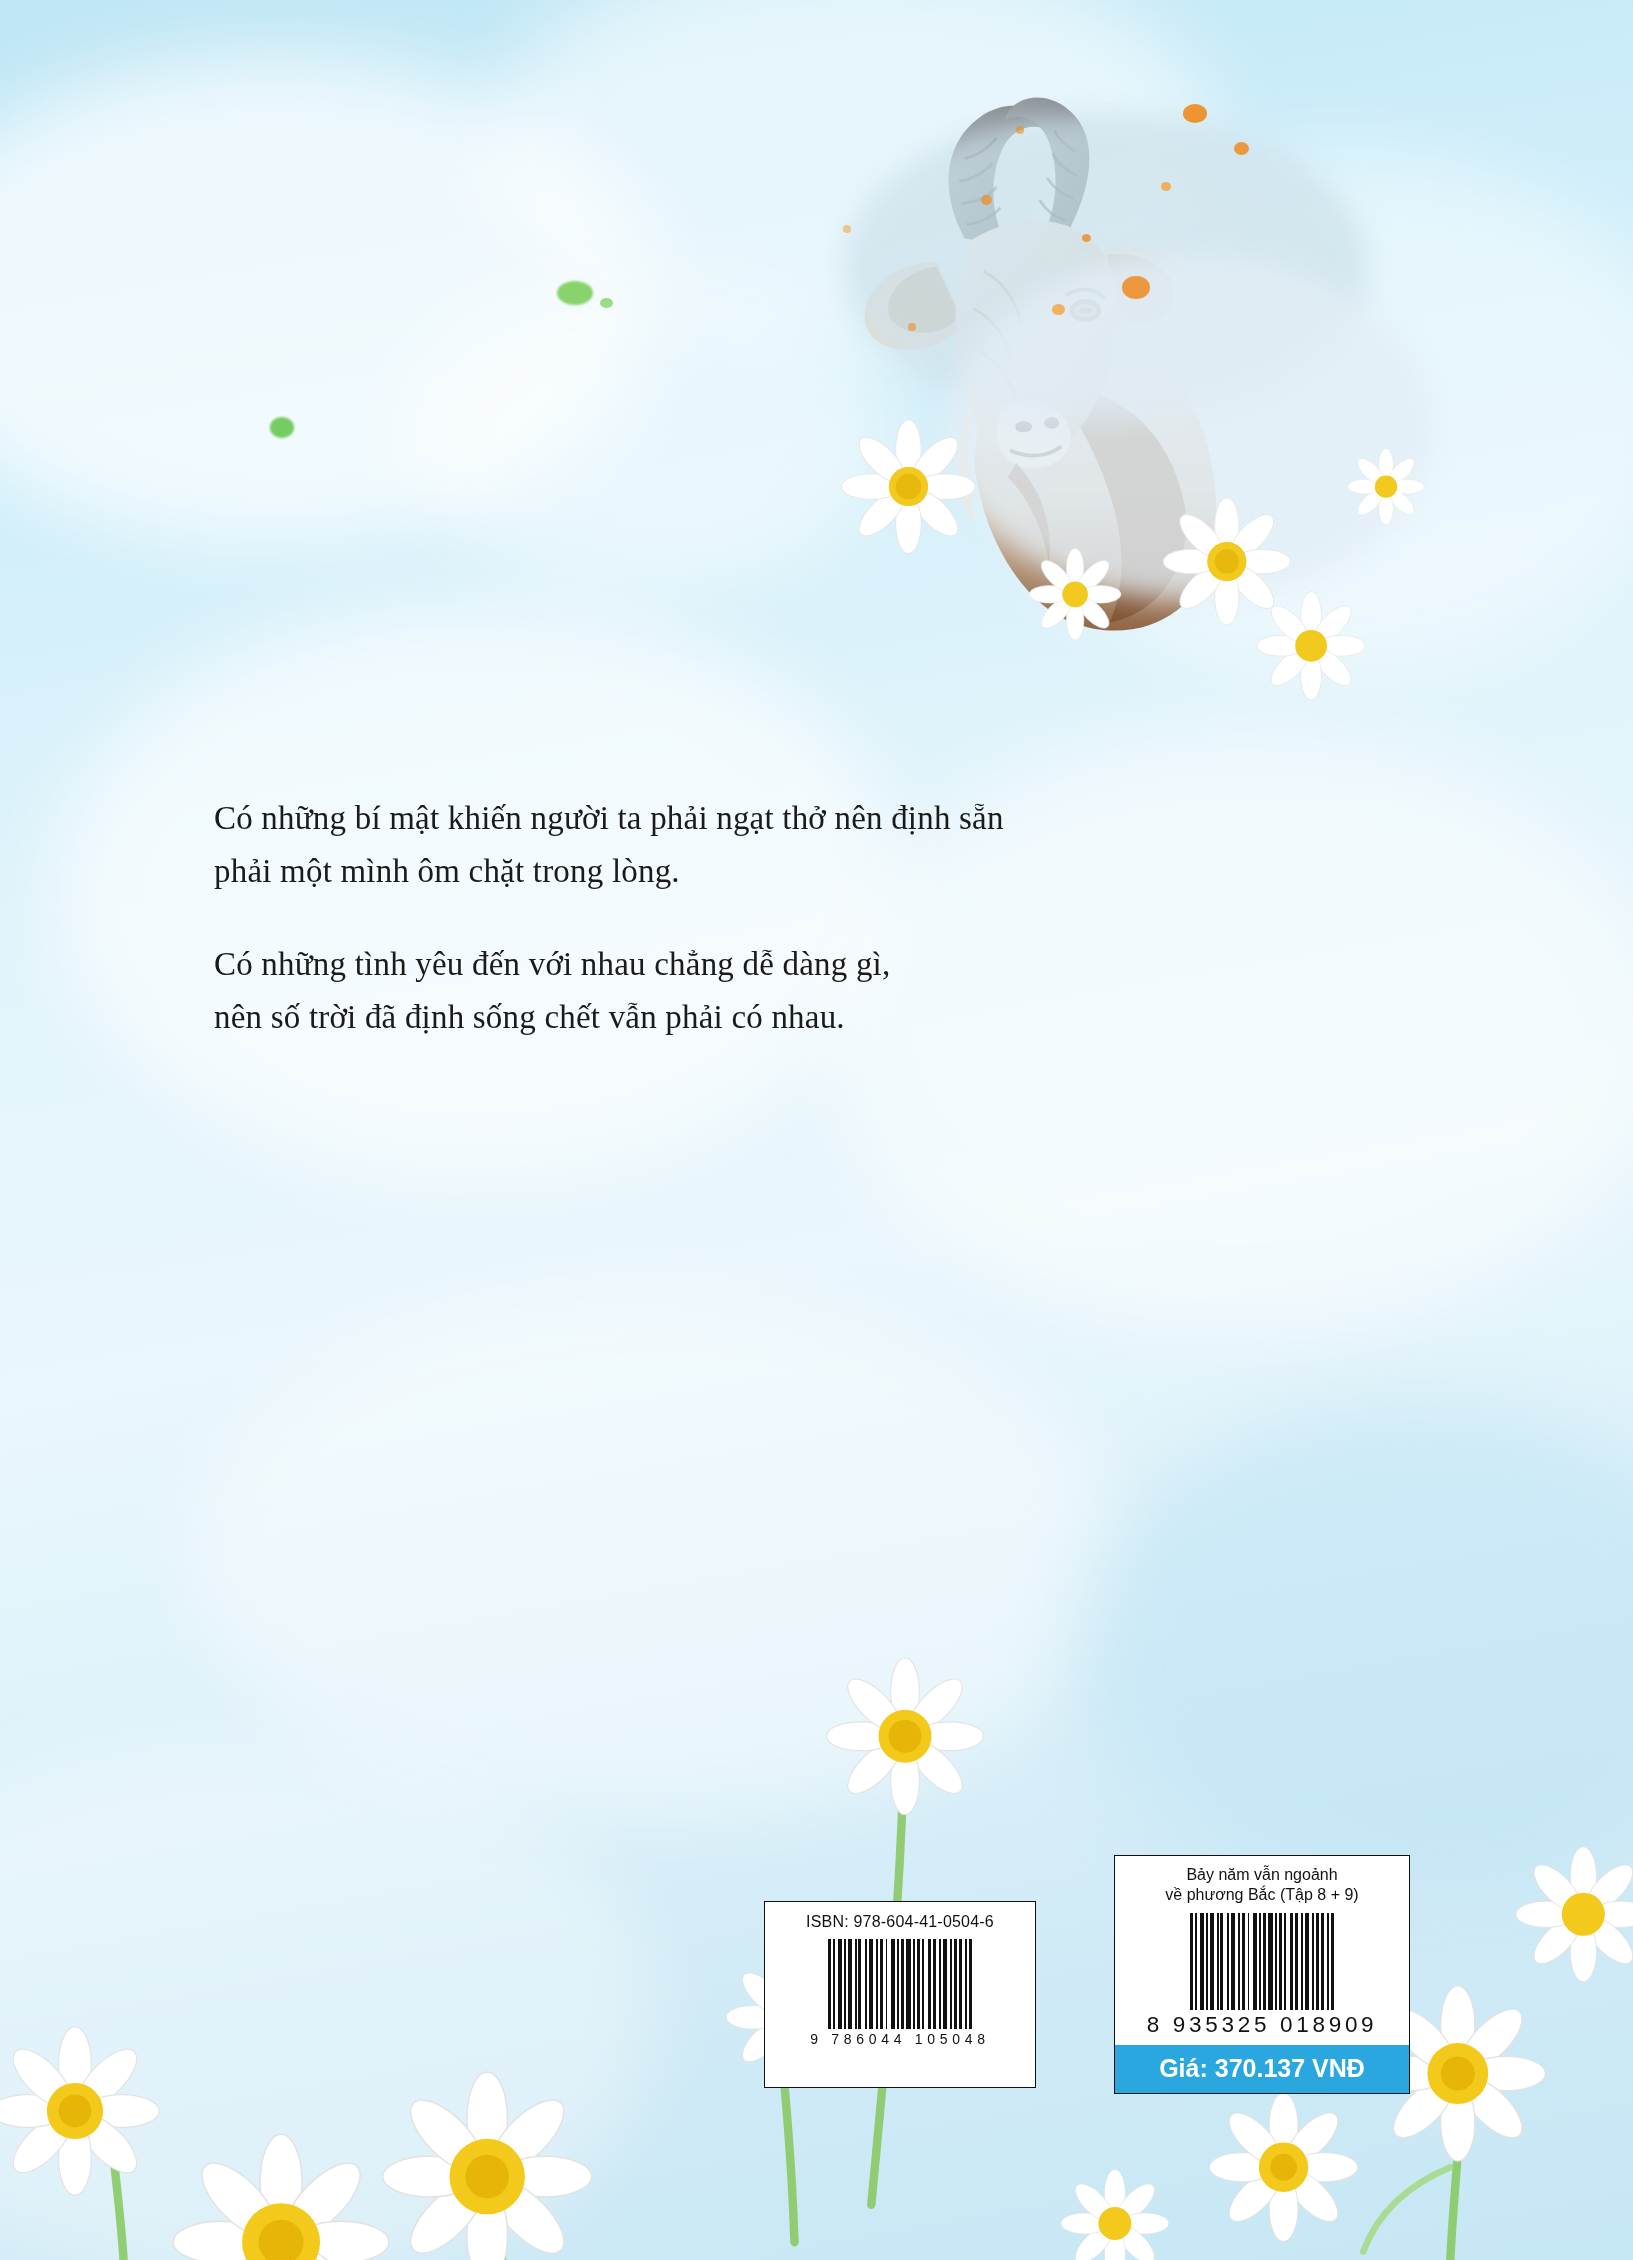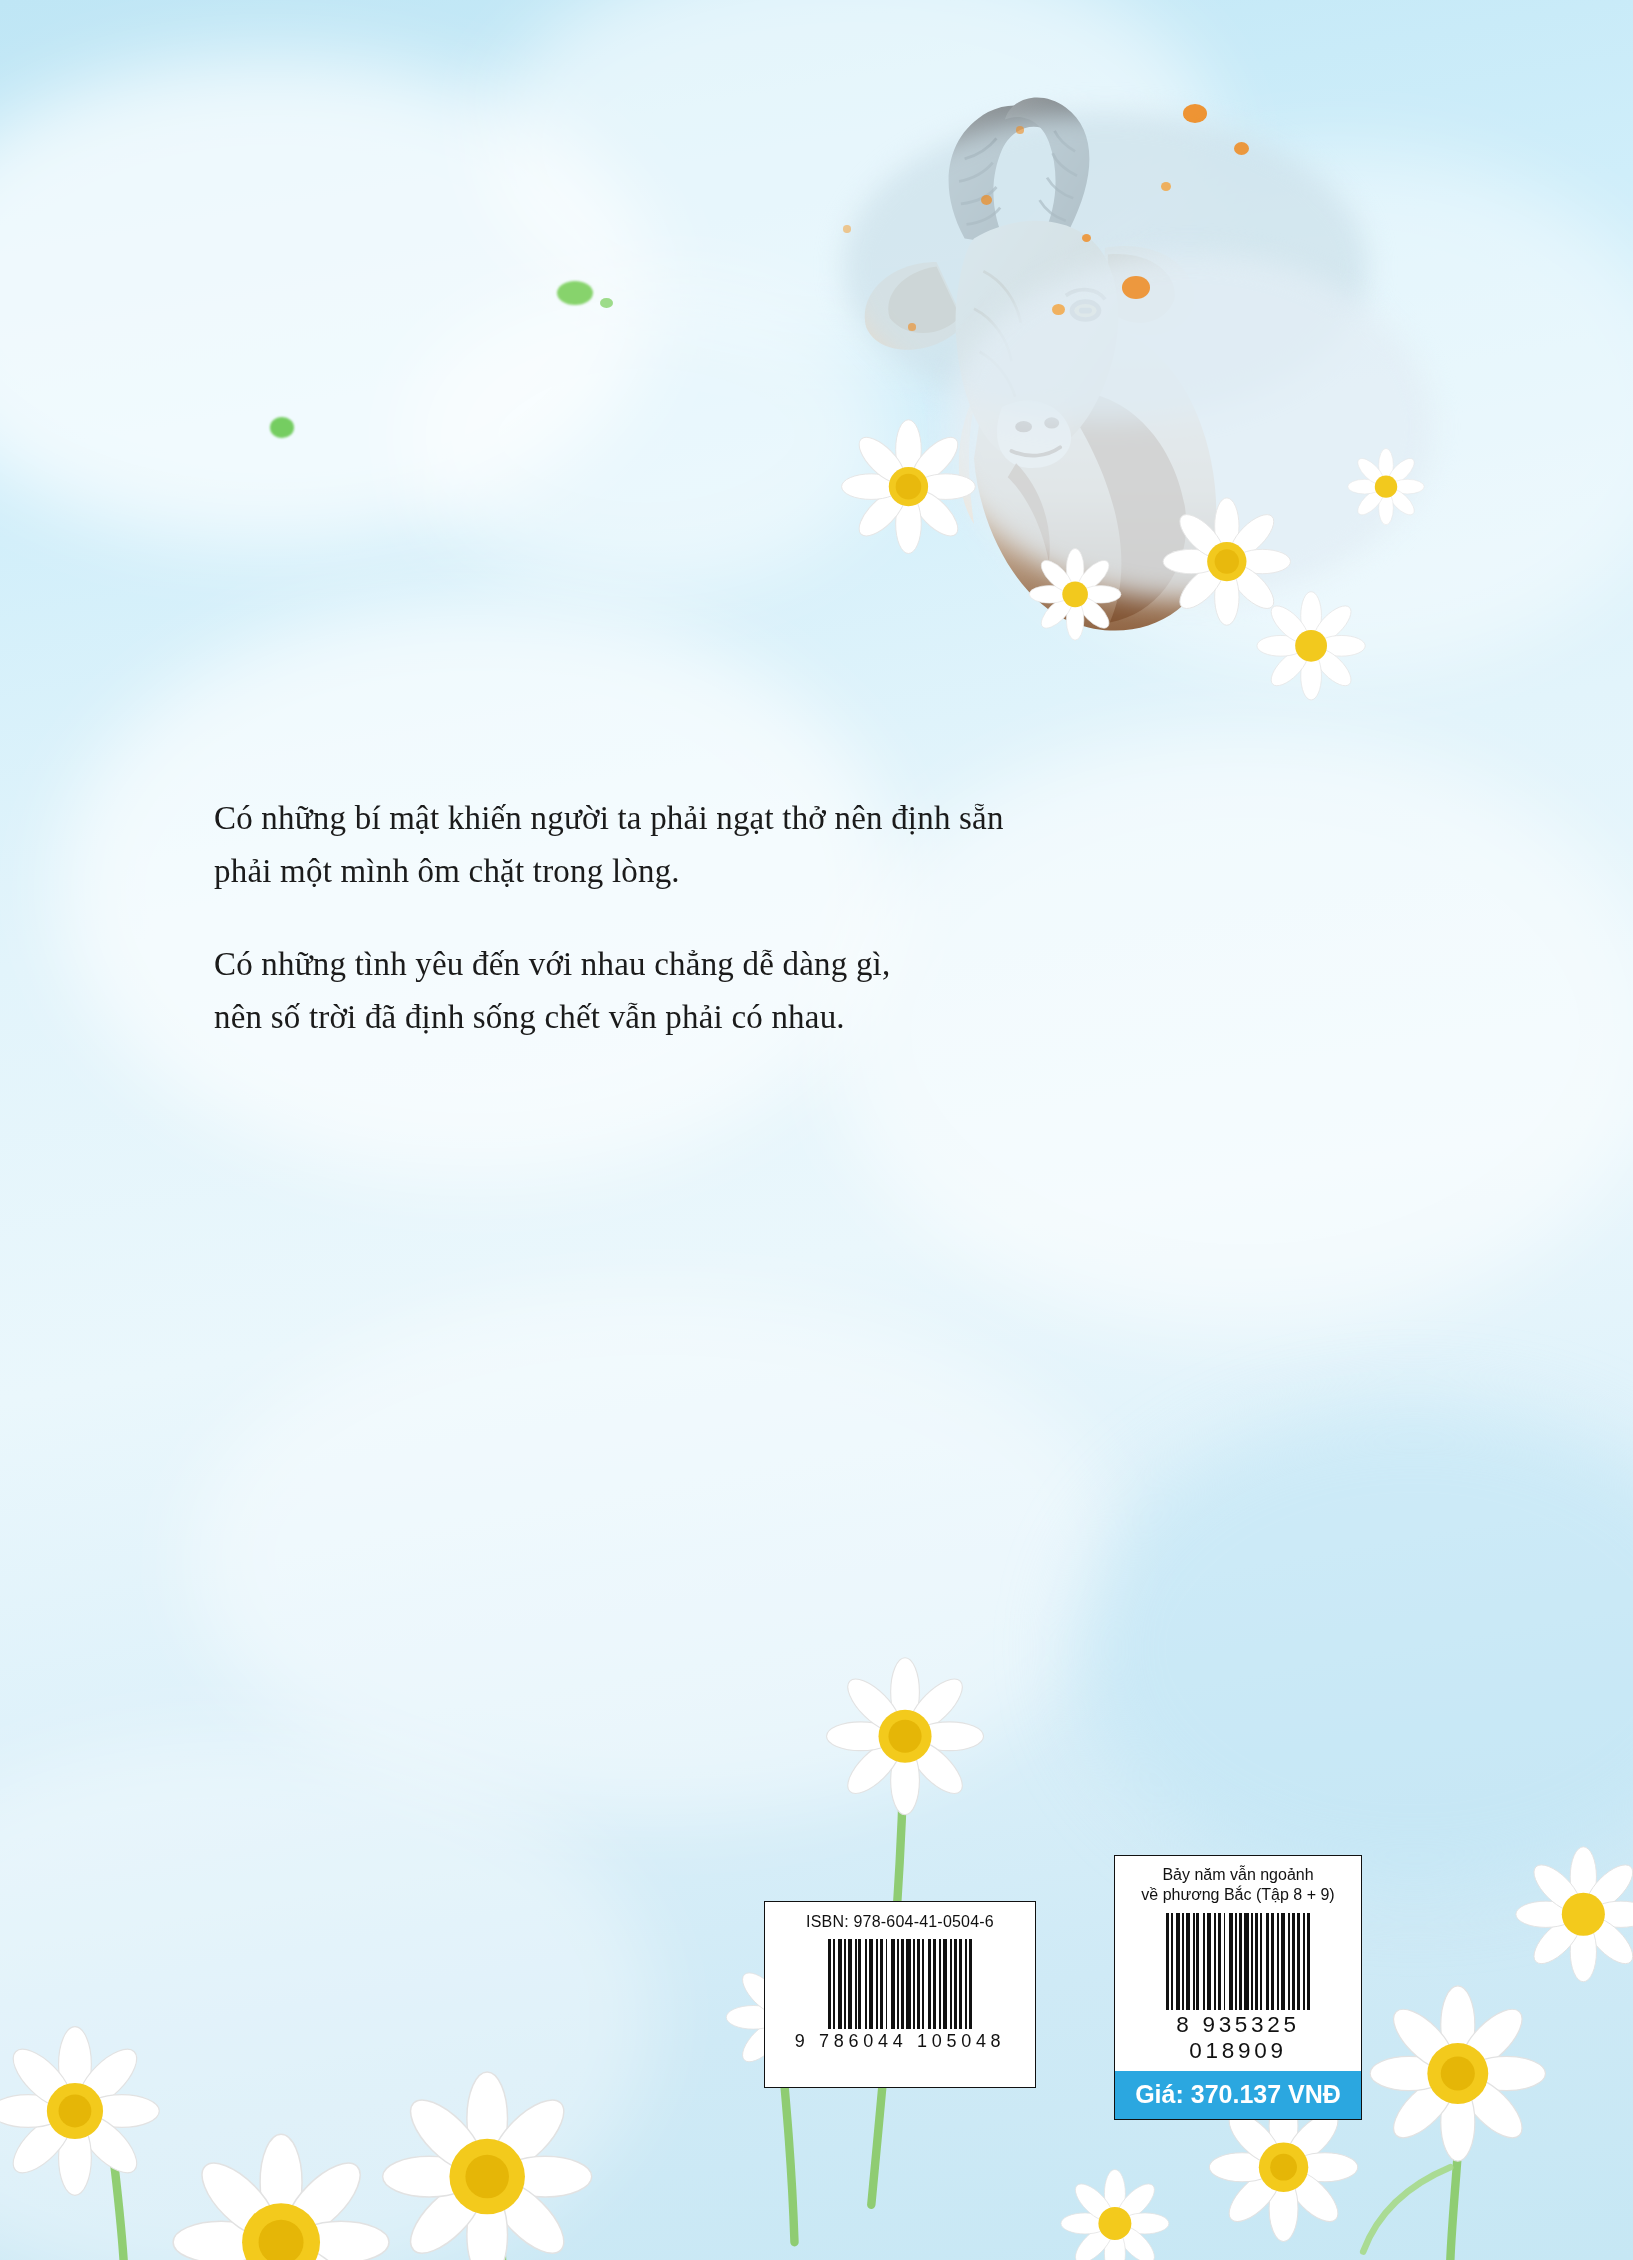"Bảy năm vẫn ngoảnh" .price-box { width: 248px -> 296px }
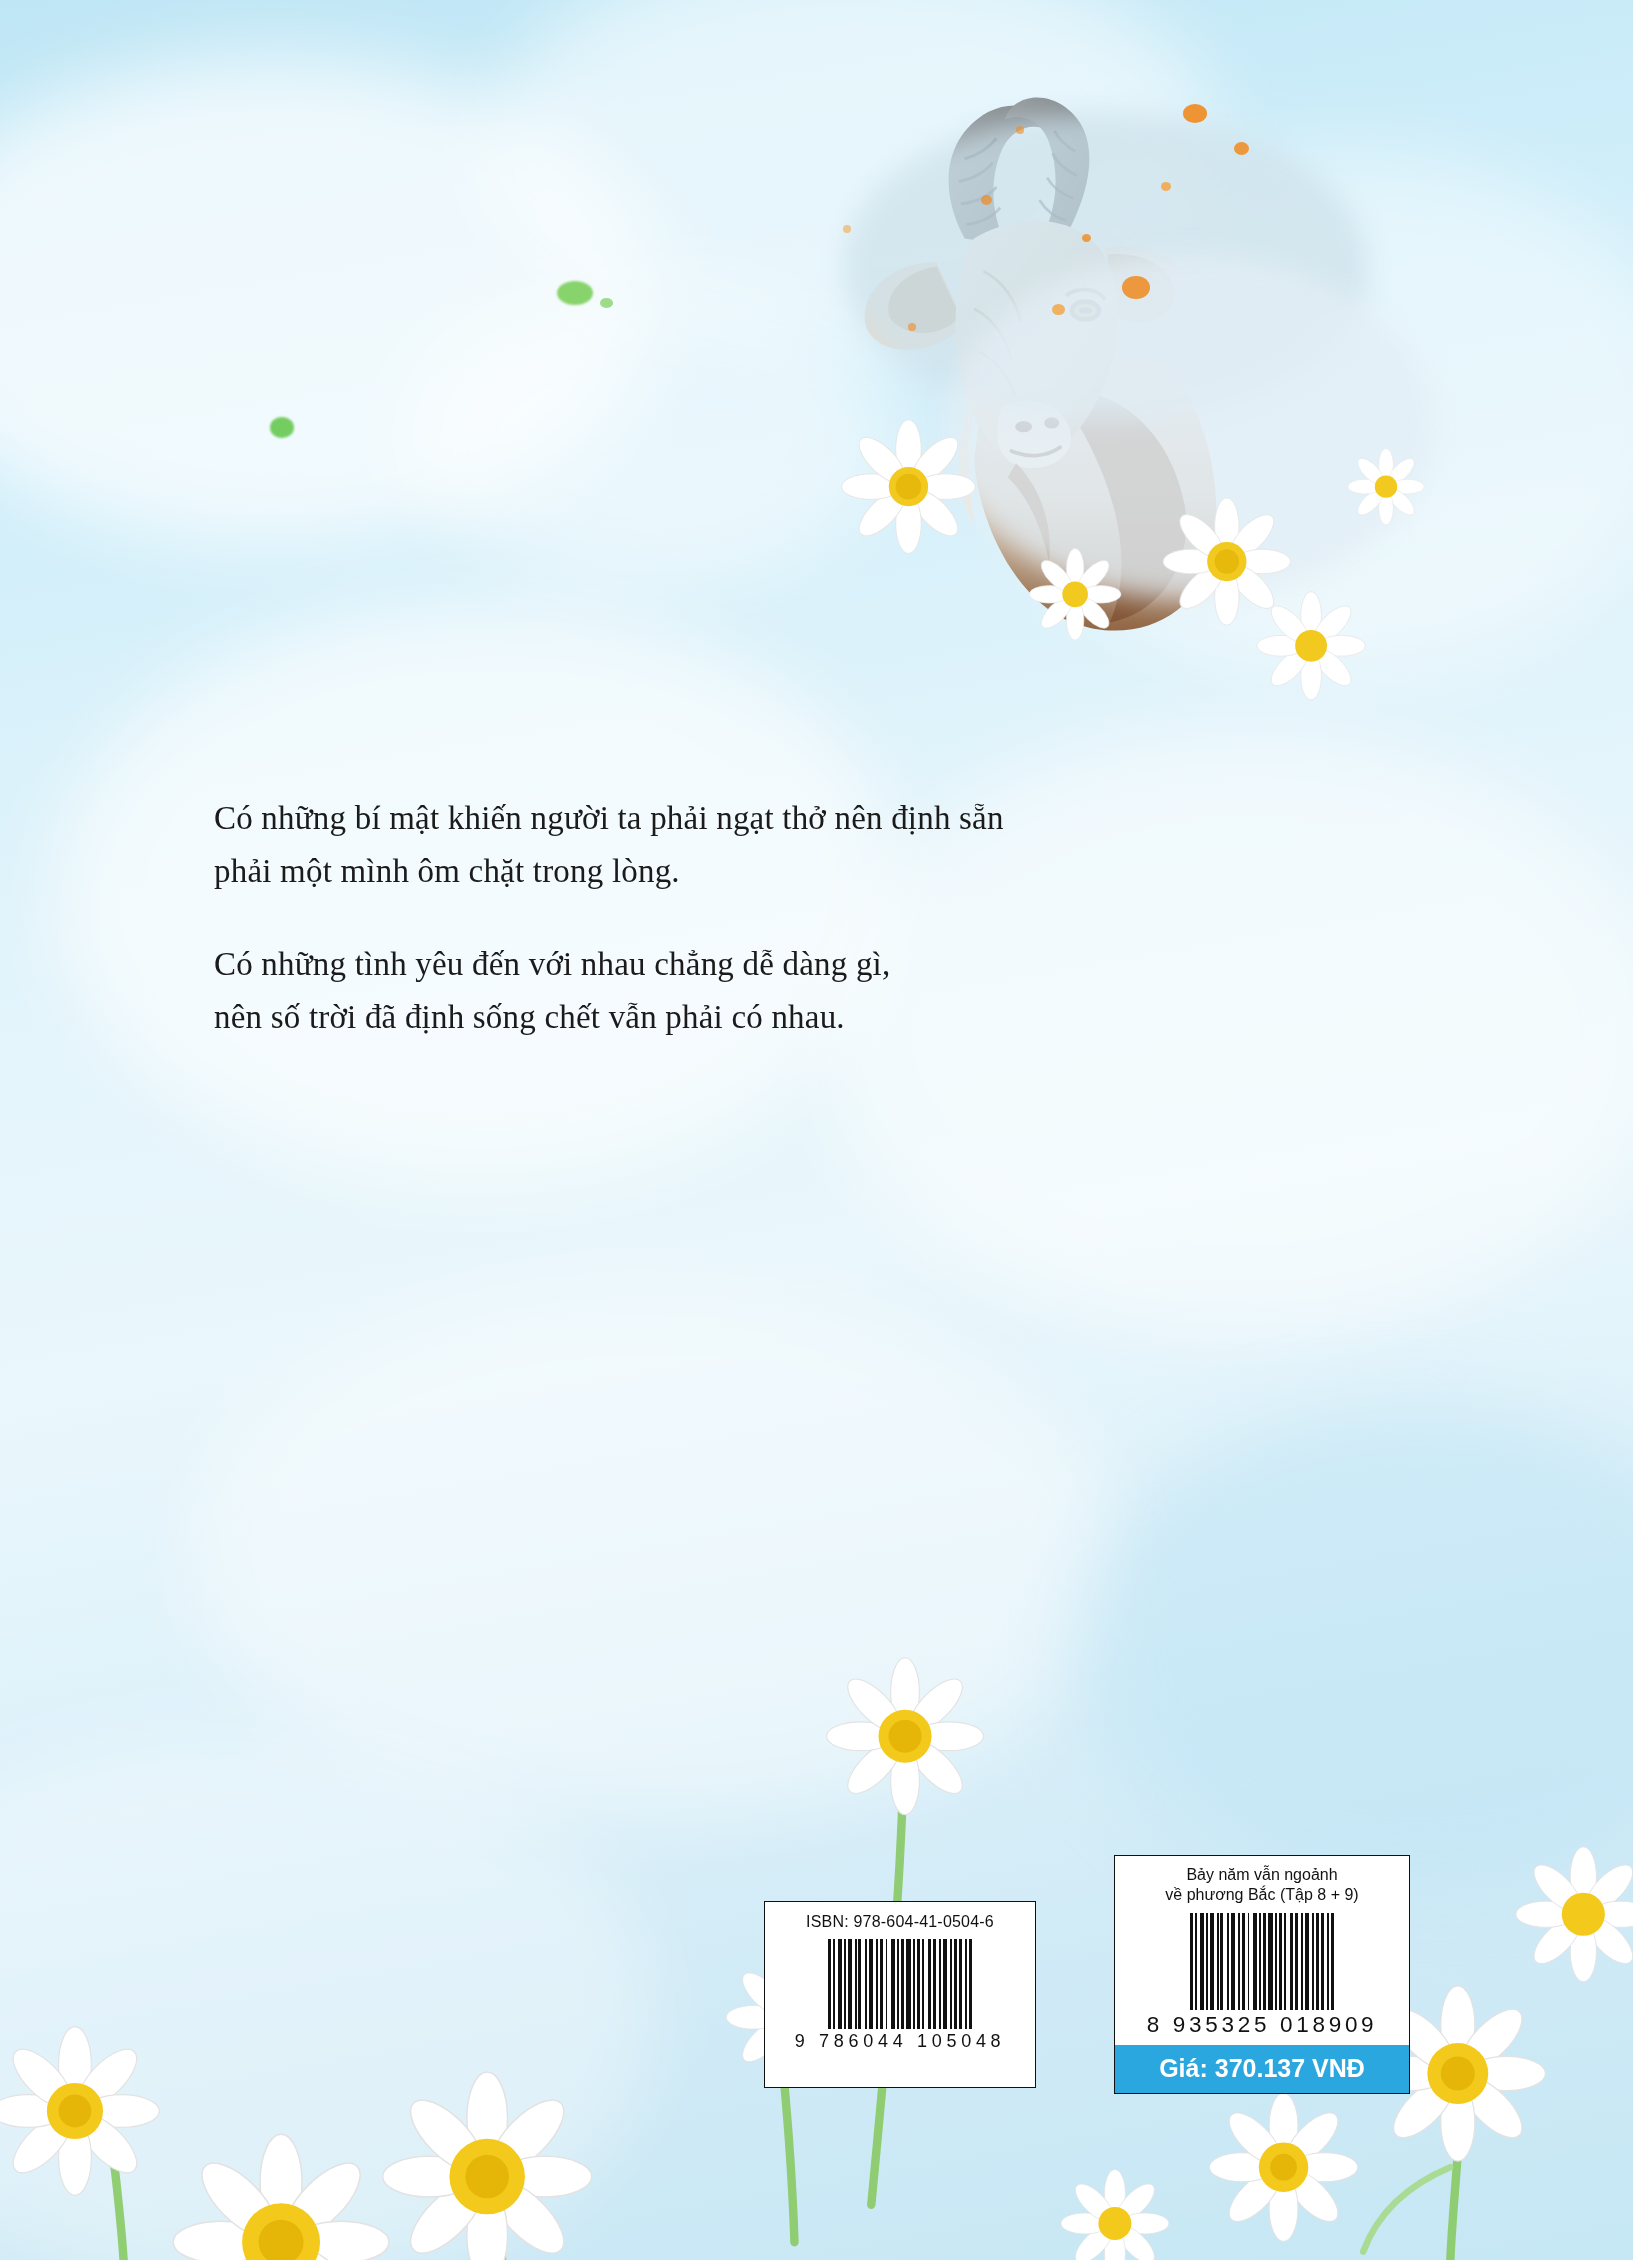"9 786044 105048" .barnum { font-size: 18px -> 14px }
